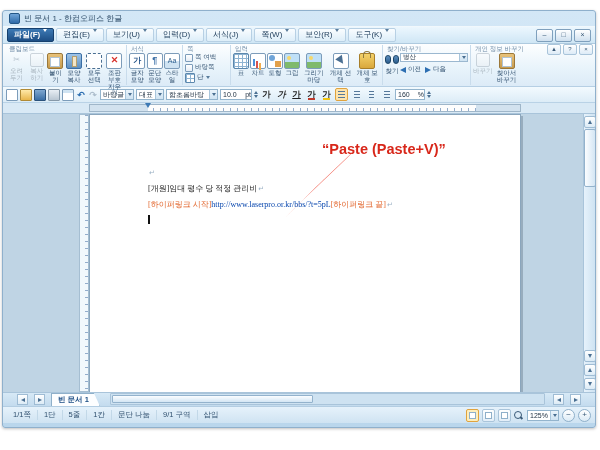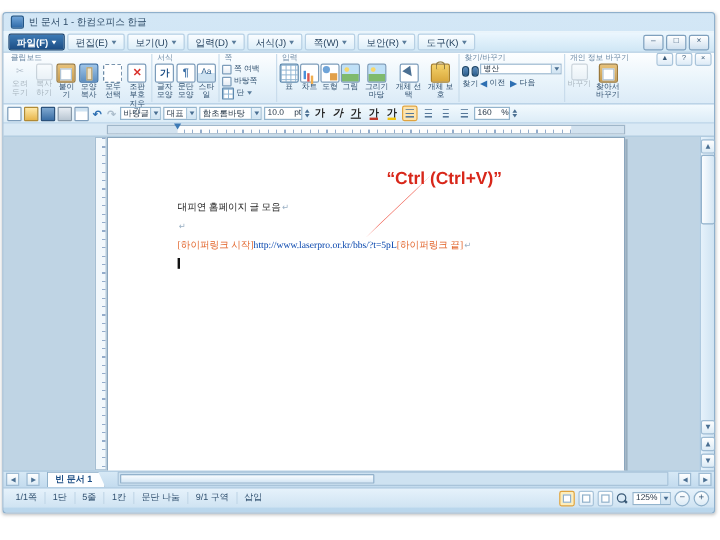"파일(F)" .mitem { align-items: center -> none }
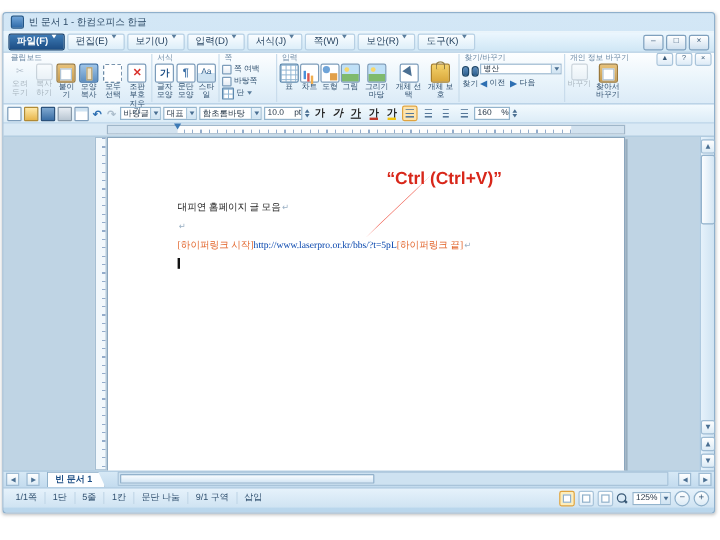"“Ctrl (Ctrl+V)”" div.ann2 { text: Ctrl (Ctrl+V -> Paste (Paste+V }
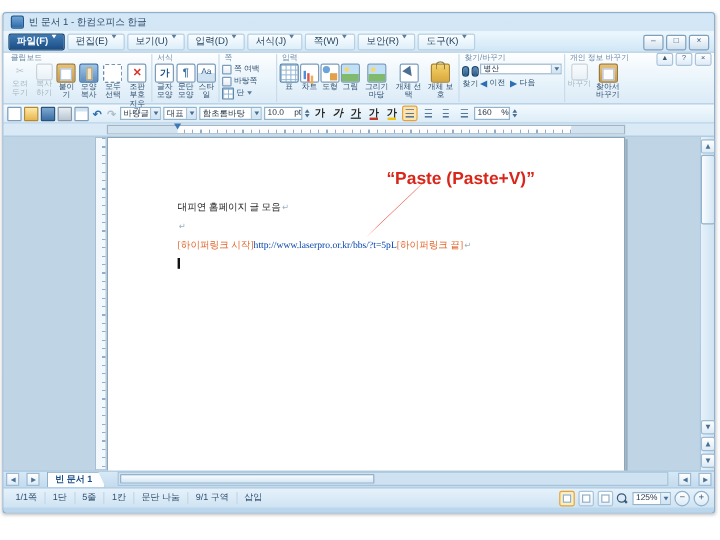"대피연 홈페이지 글 모음 ↵" div { html: <div><span>대피연 홈페이지 글 모음</span><span>↵</span></div> -> none }
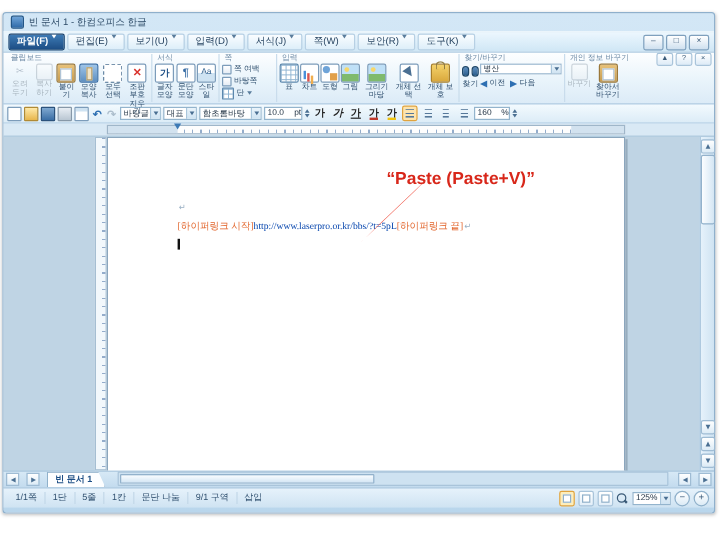"[개원]임대 평수 당 적정 관리비" div { html: none -> <div><span>[개원]임대 평수 당 적정 관리비</span><span>↵</span></div> }
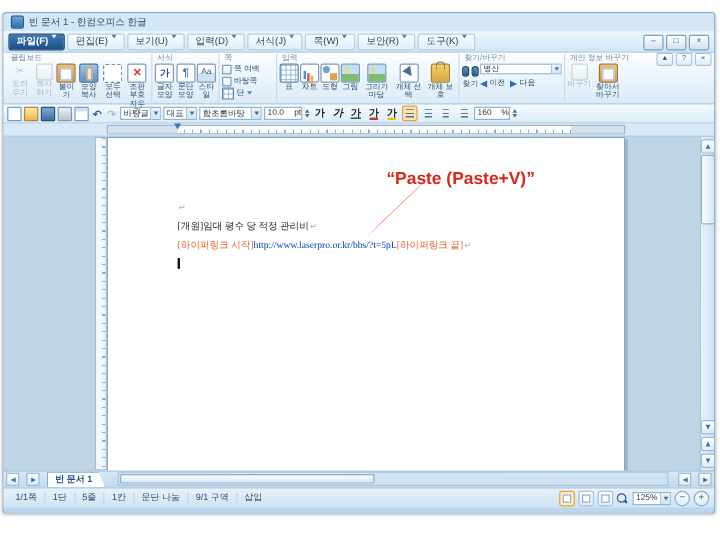"빈 문서 1" .tabrow { padding: 0 2px -> 0 14px }
